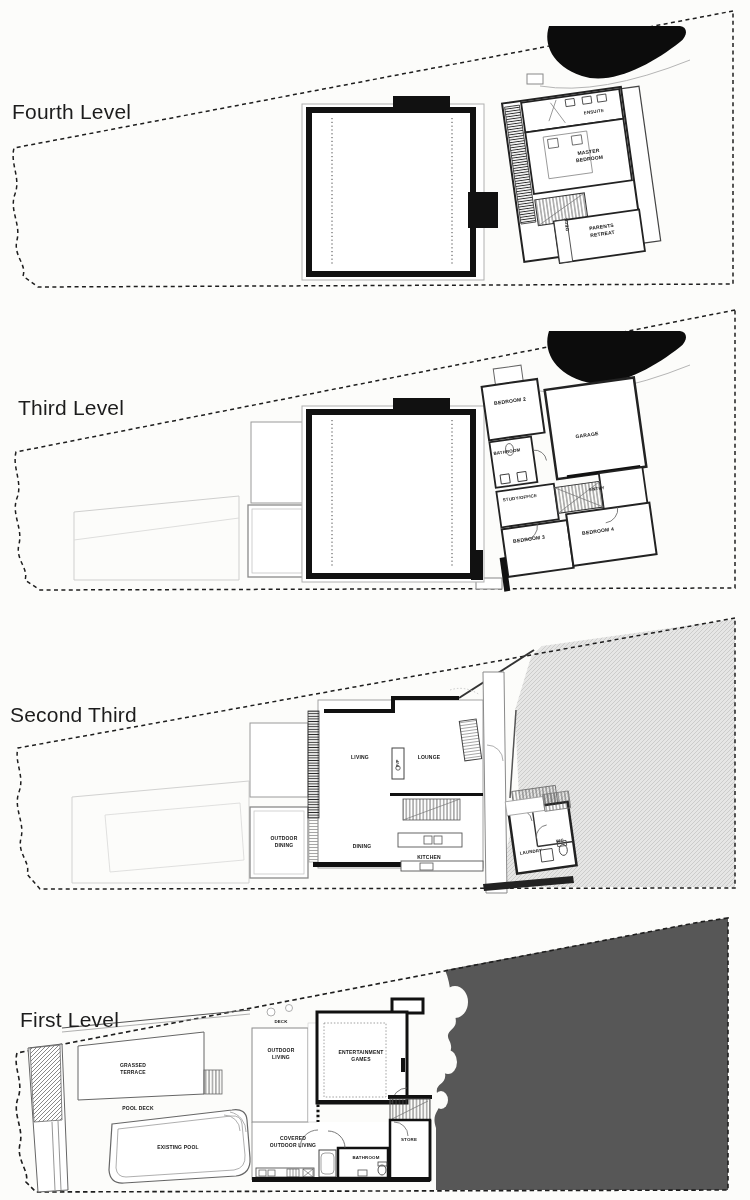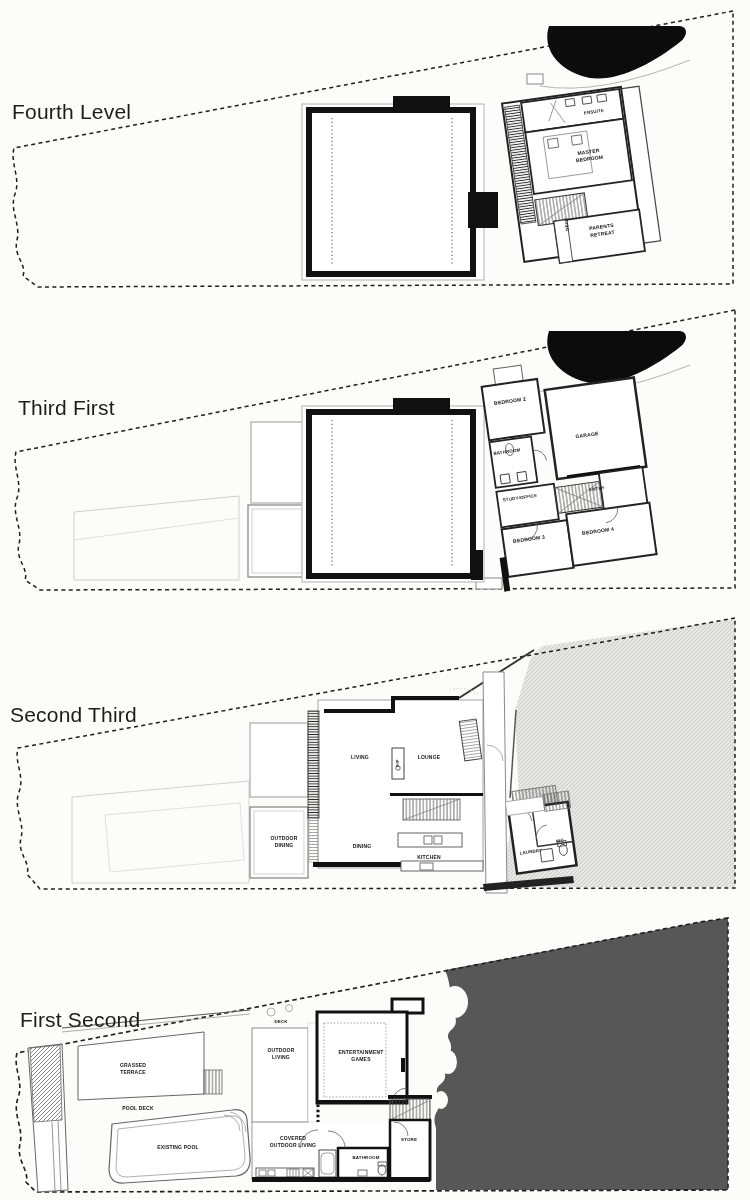"Third First" div.lvl-title { text: First -> Level }
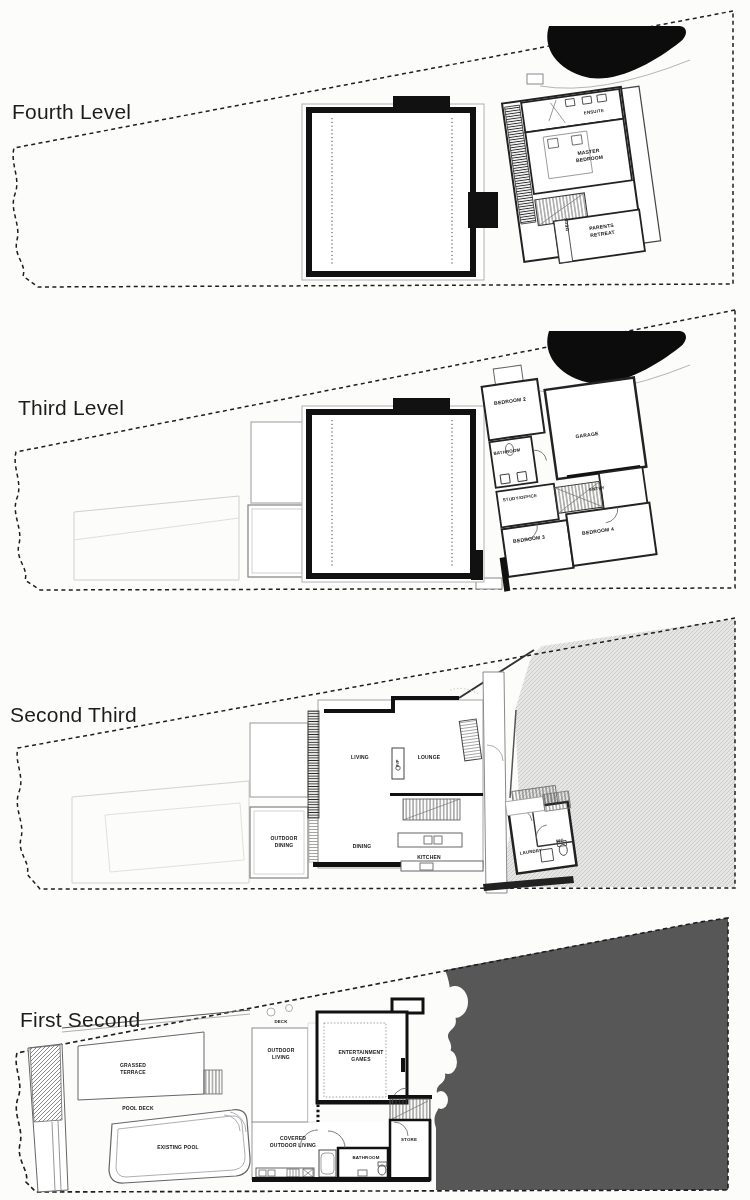"First Second" div.lvl-title { text: Second -> Level }
